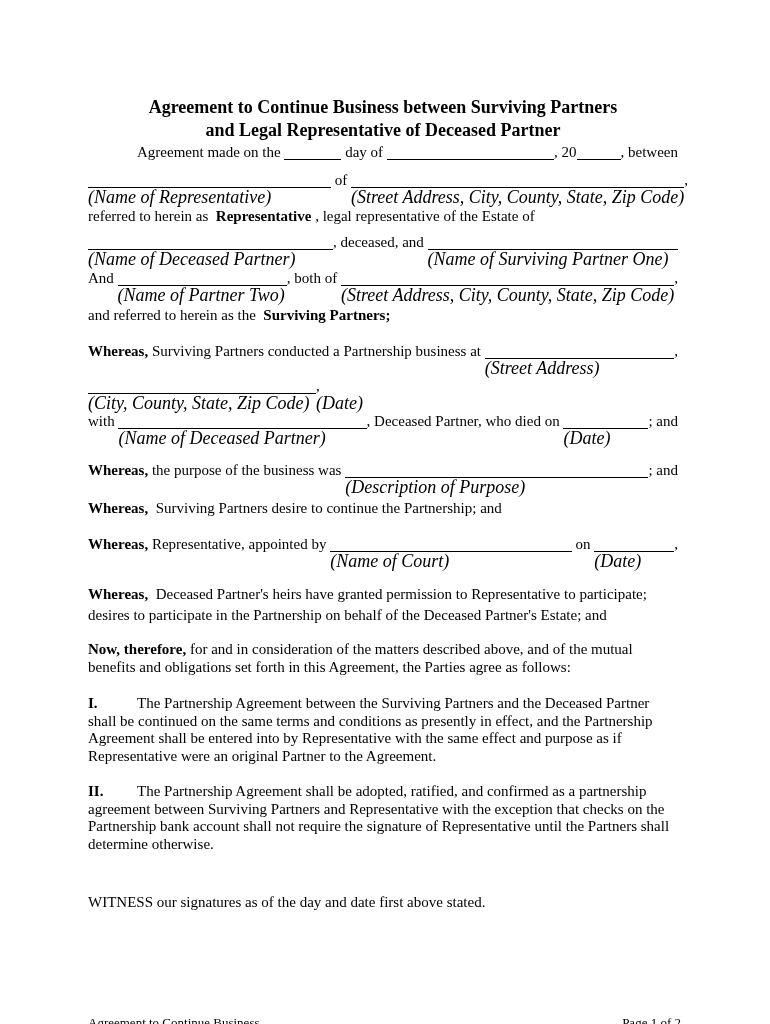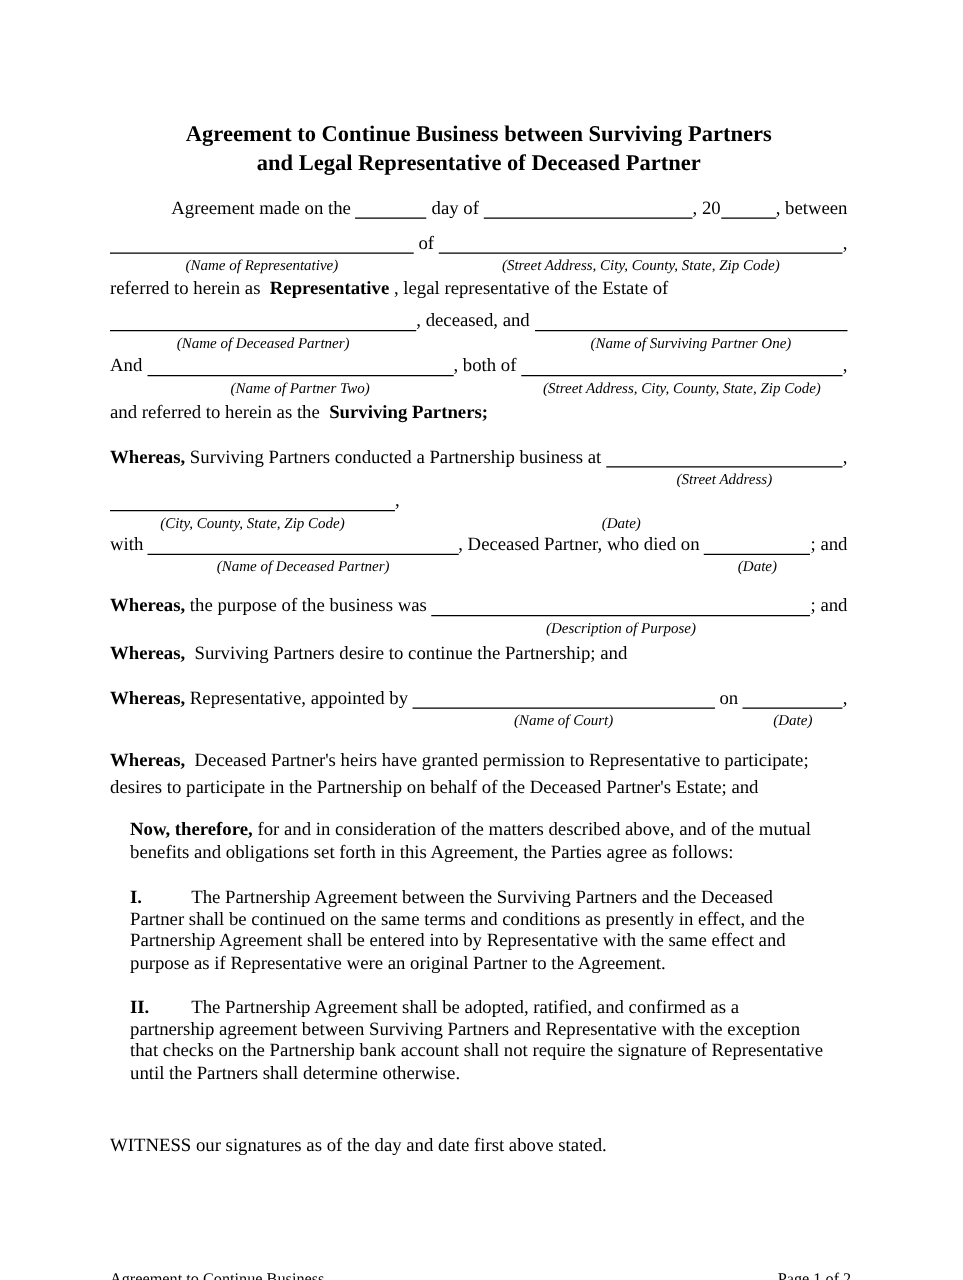"Agreement made on the" div.gl { margin-top: 15px -> none }
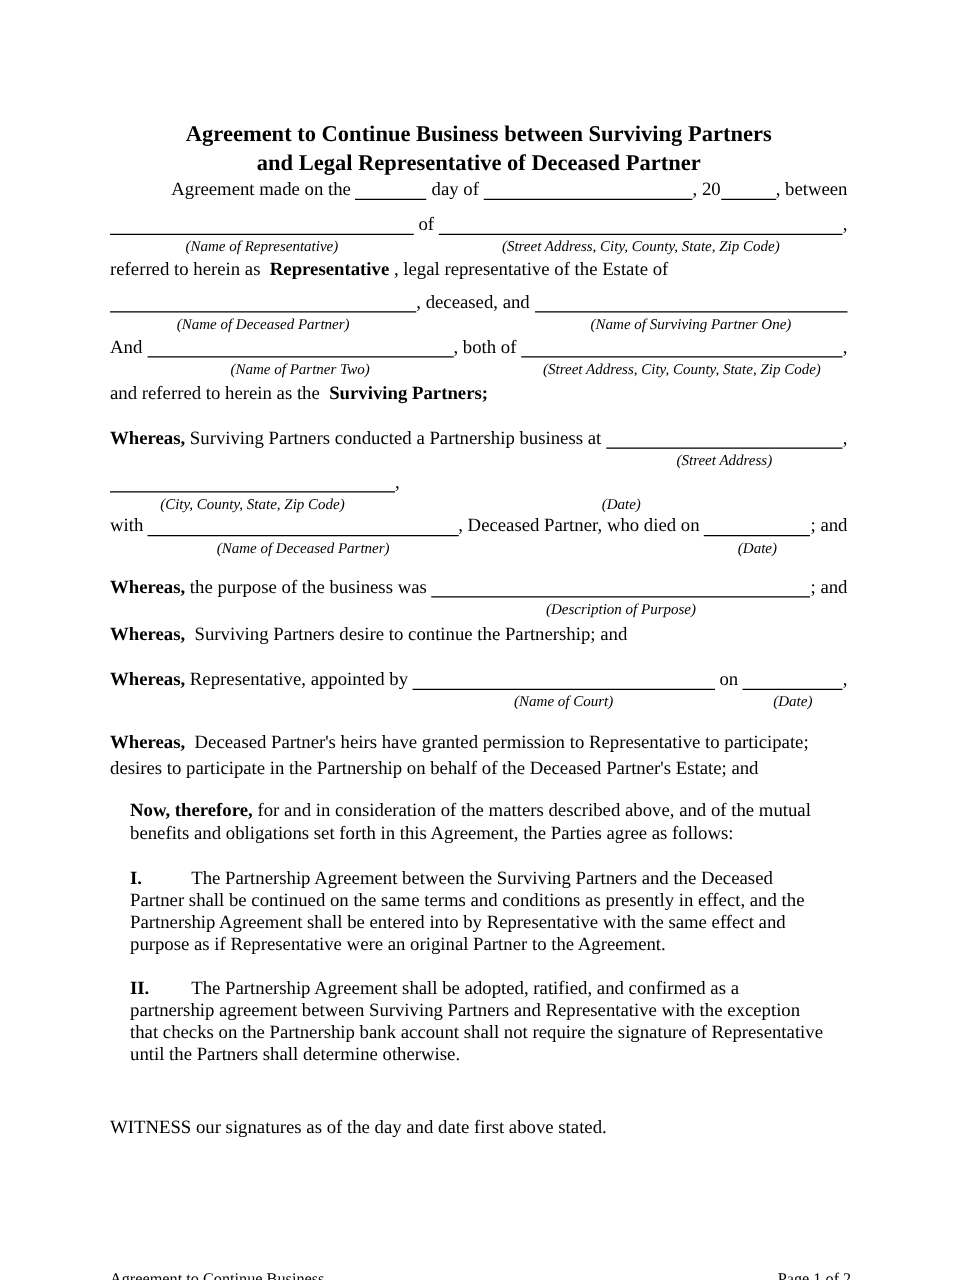"(Name of Representative)" .cap { font-size: 12px -> 18px; text-align: center -> none }
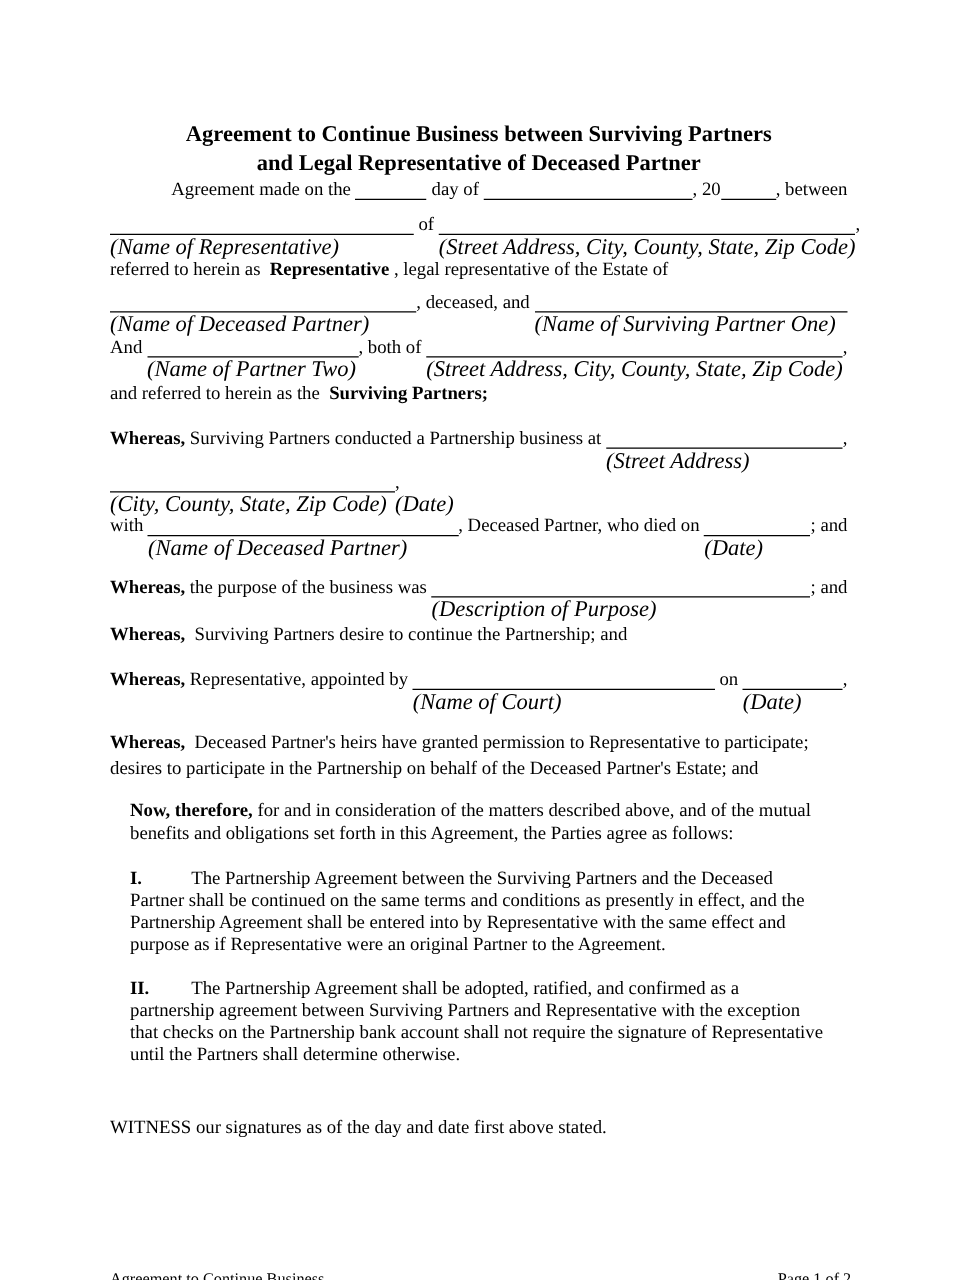"Now, therefore, for and in" .clause { margin: 16px -> 0 }
